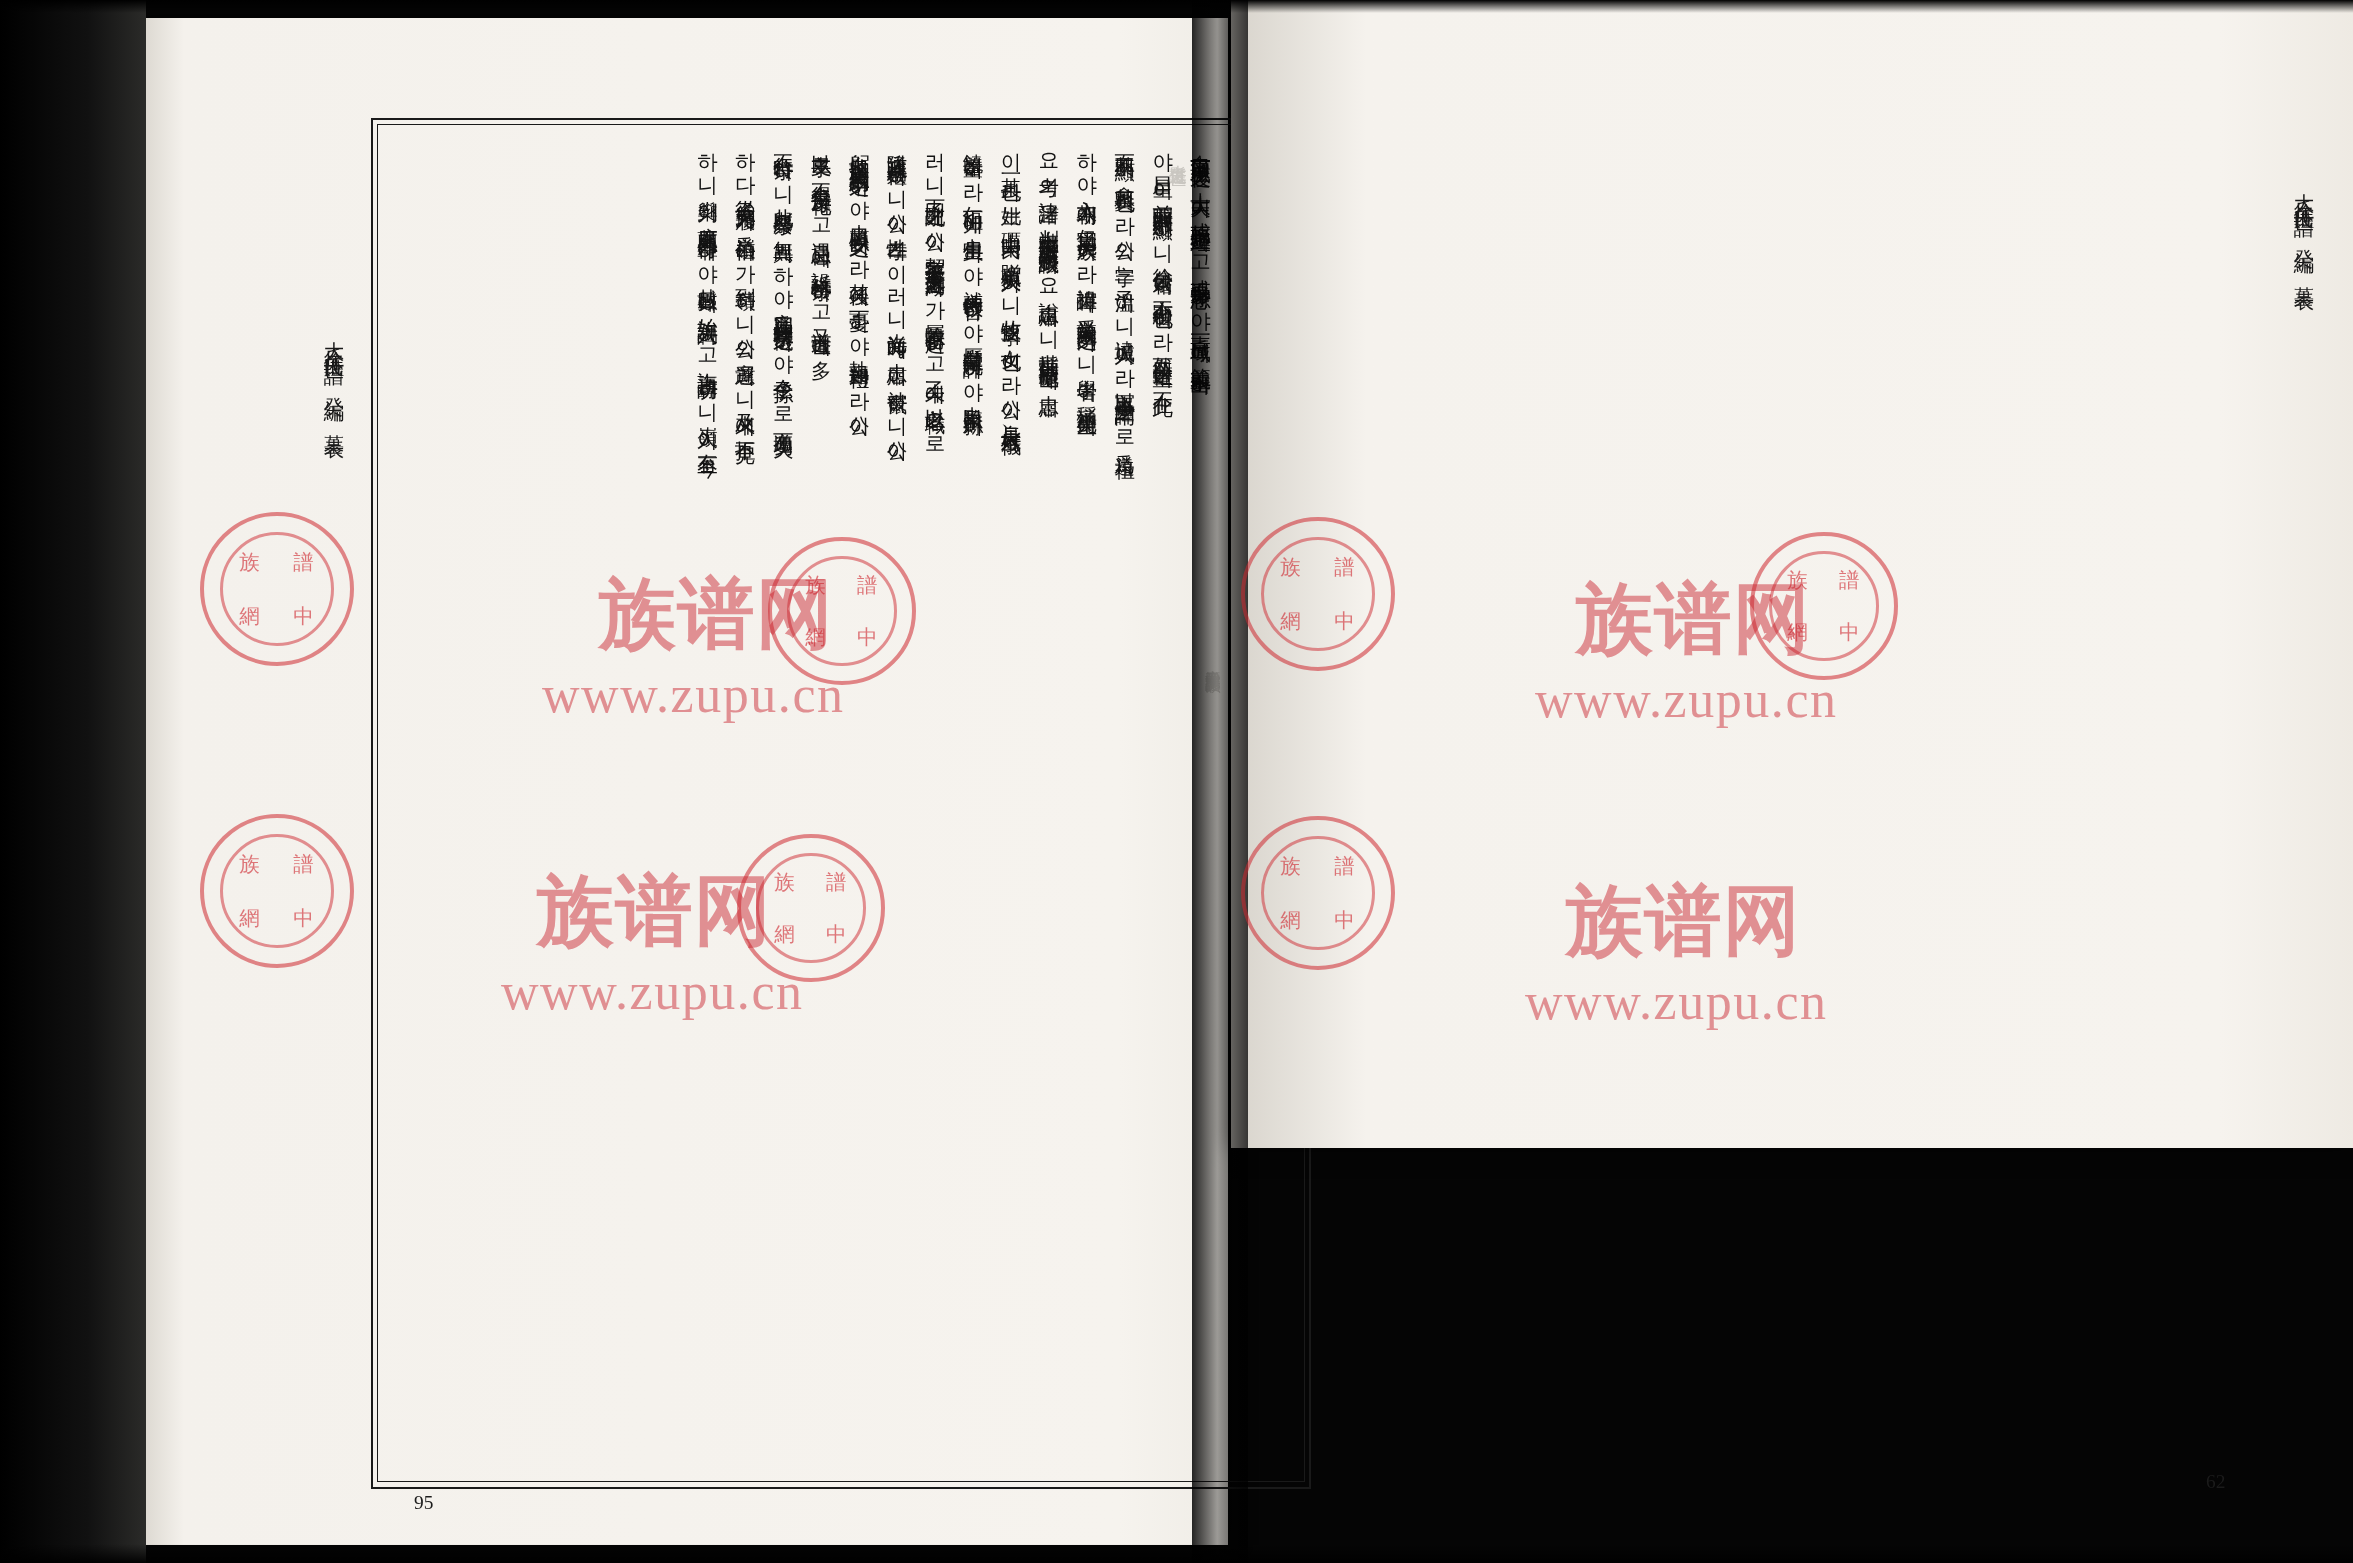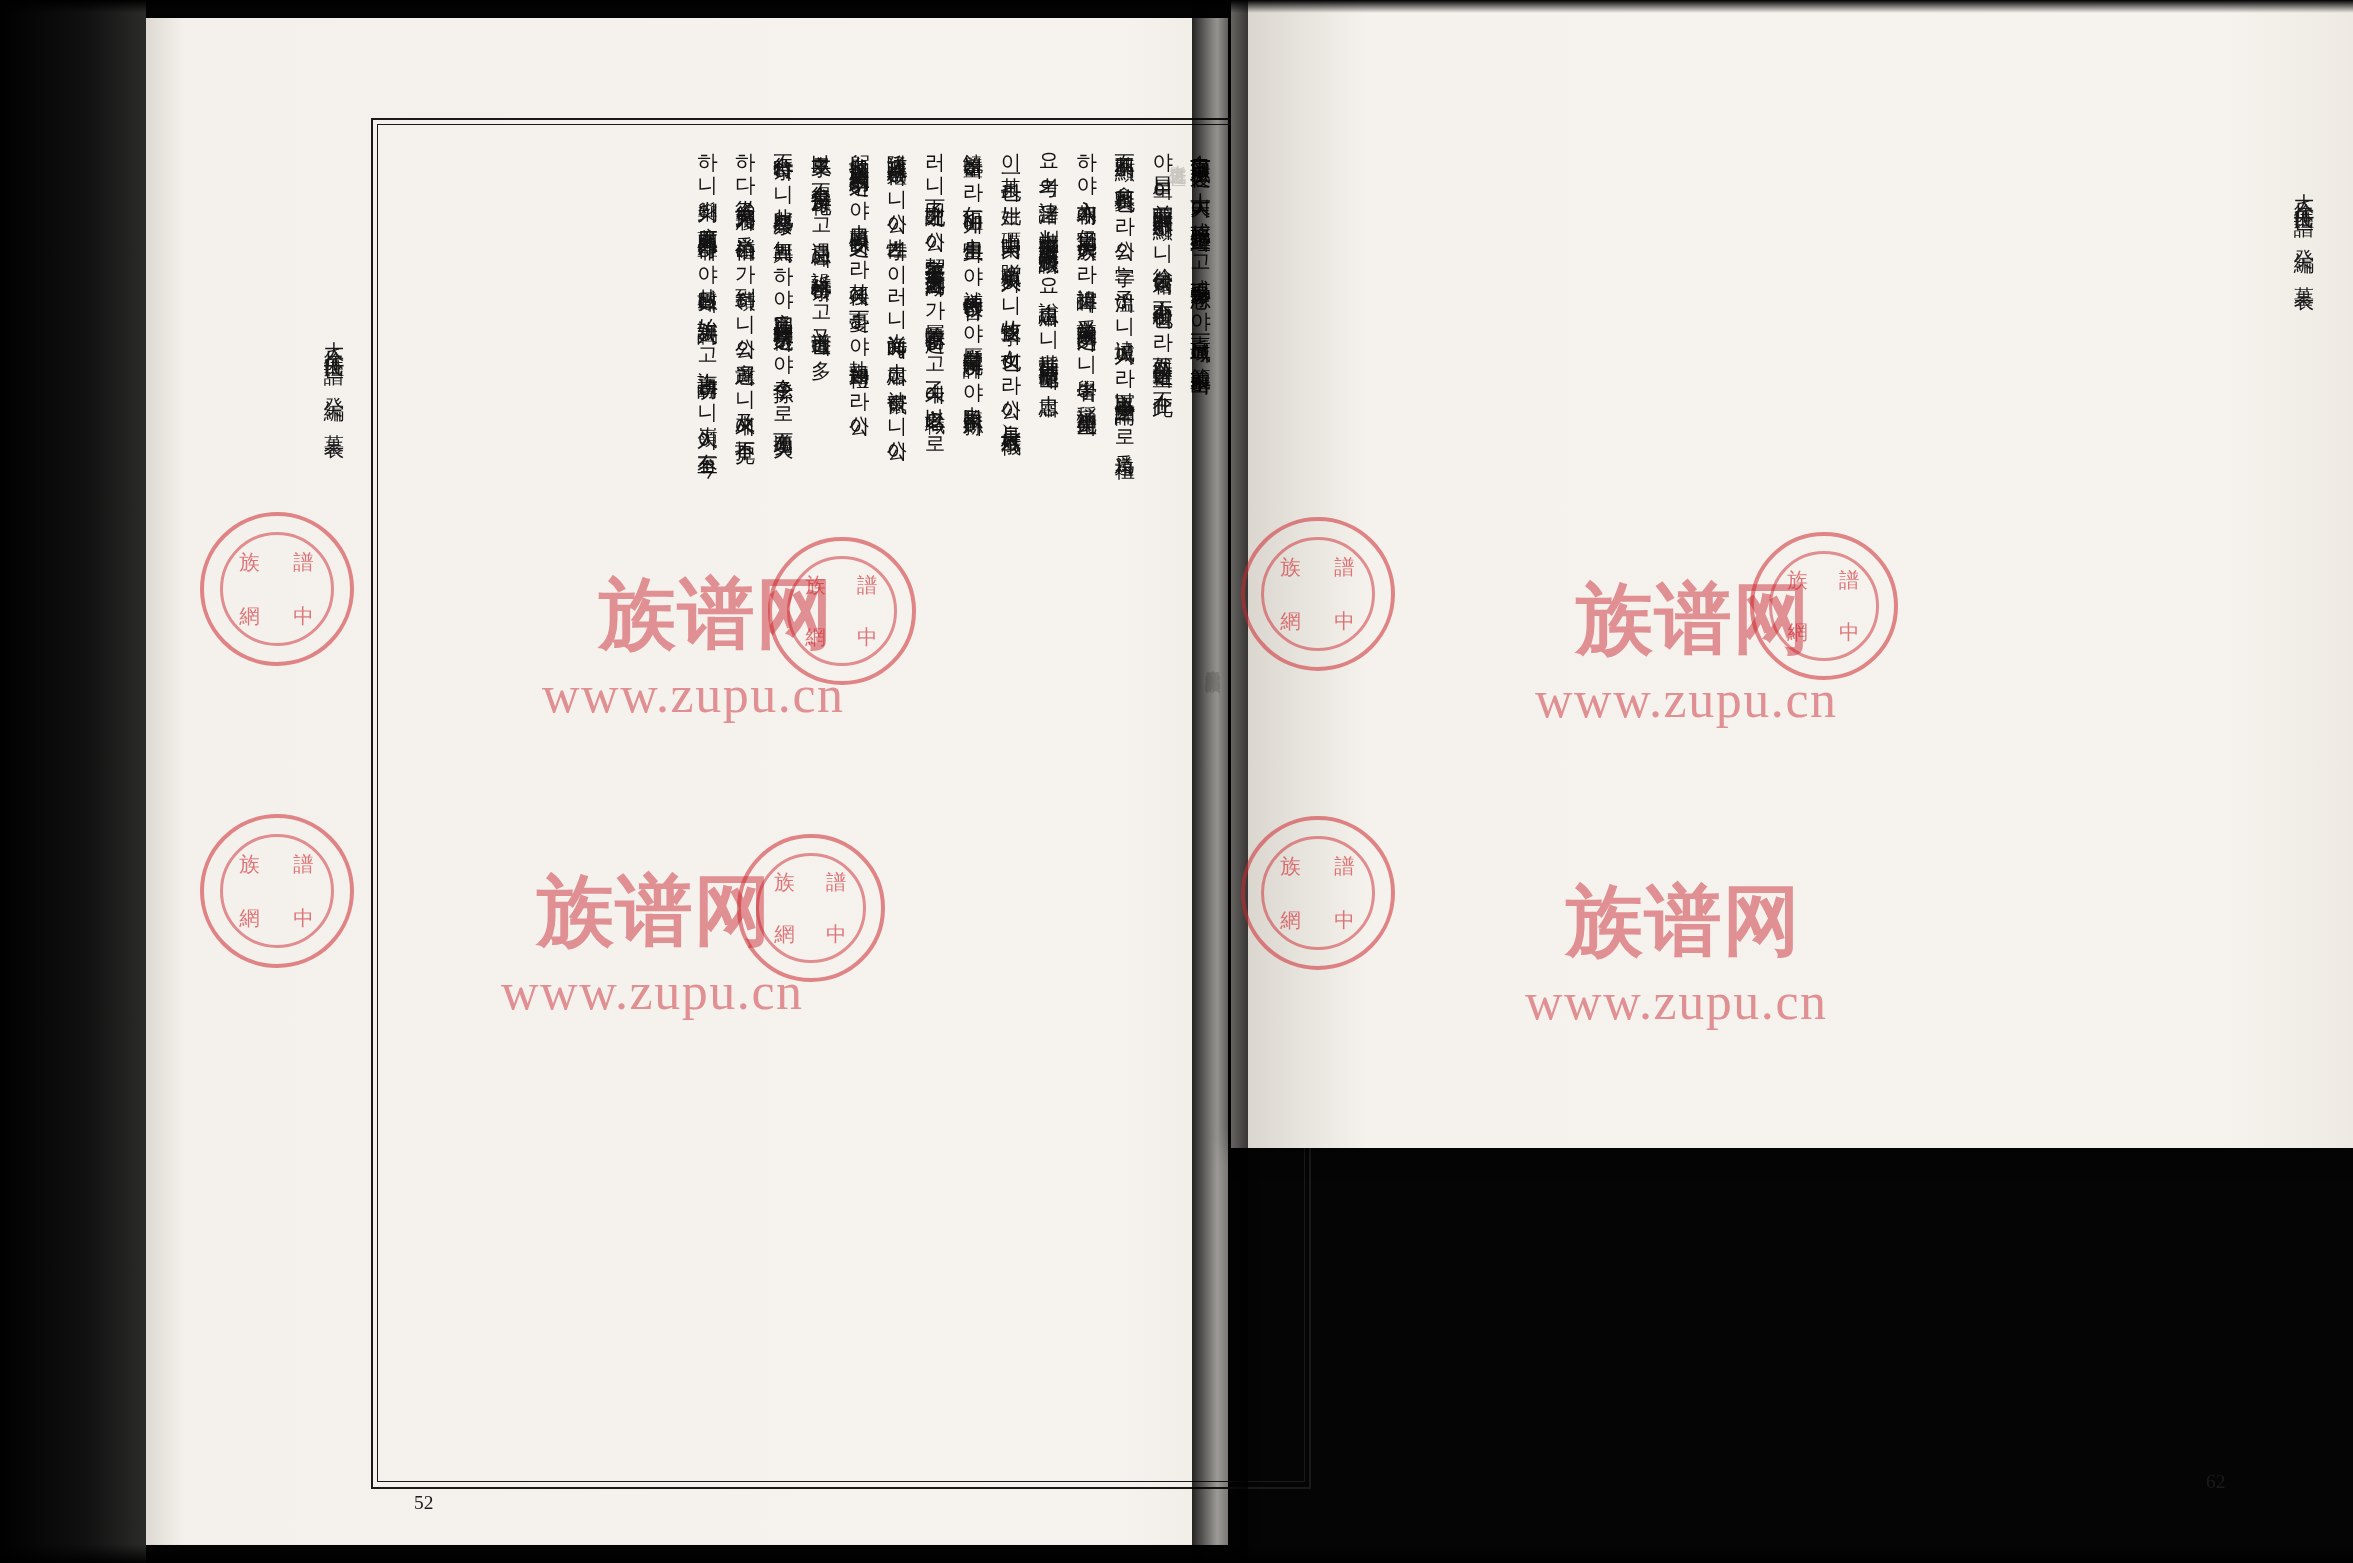"52" div.pagenum { text: 52 -> 95 }
